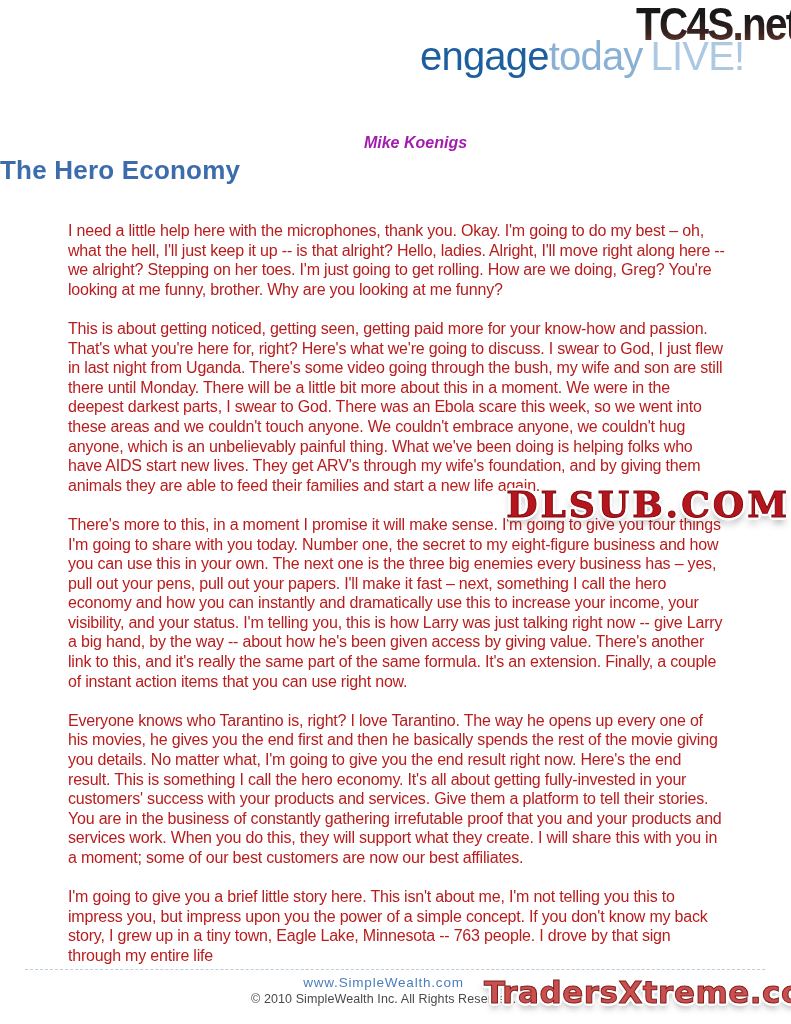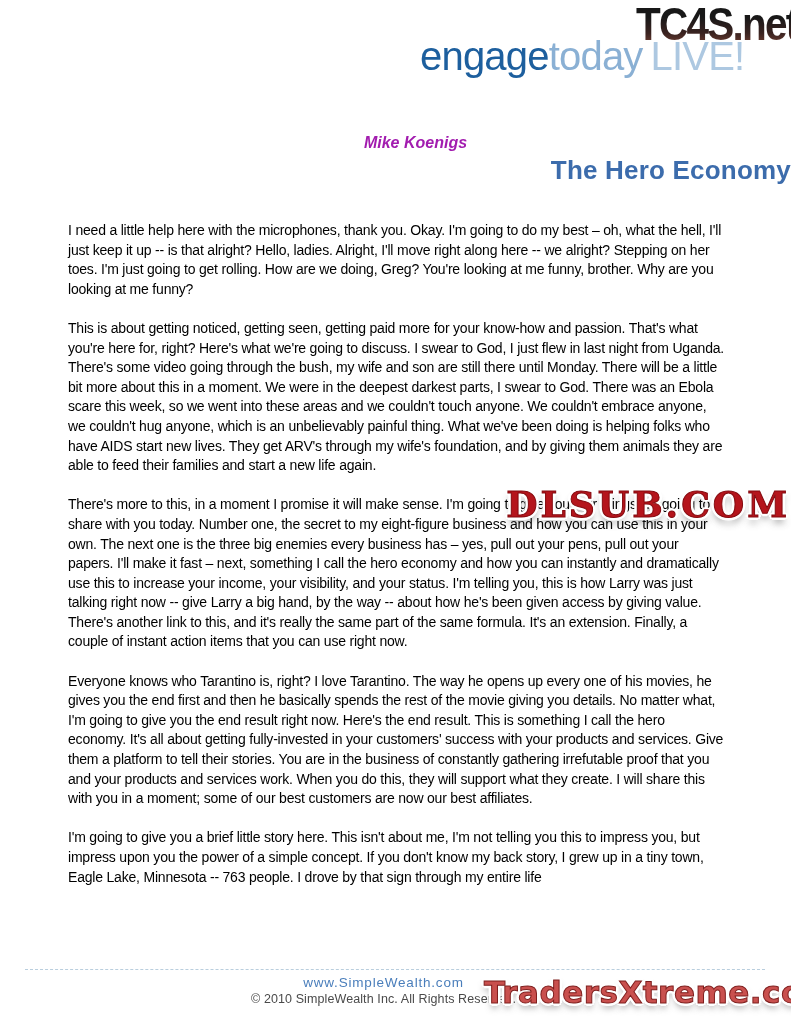"The Hero Economy" .doc-title { text-align: right -> left }
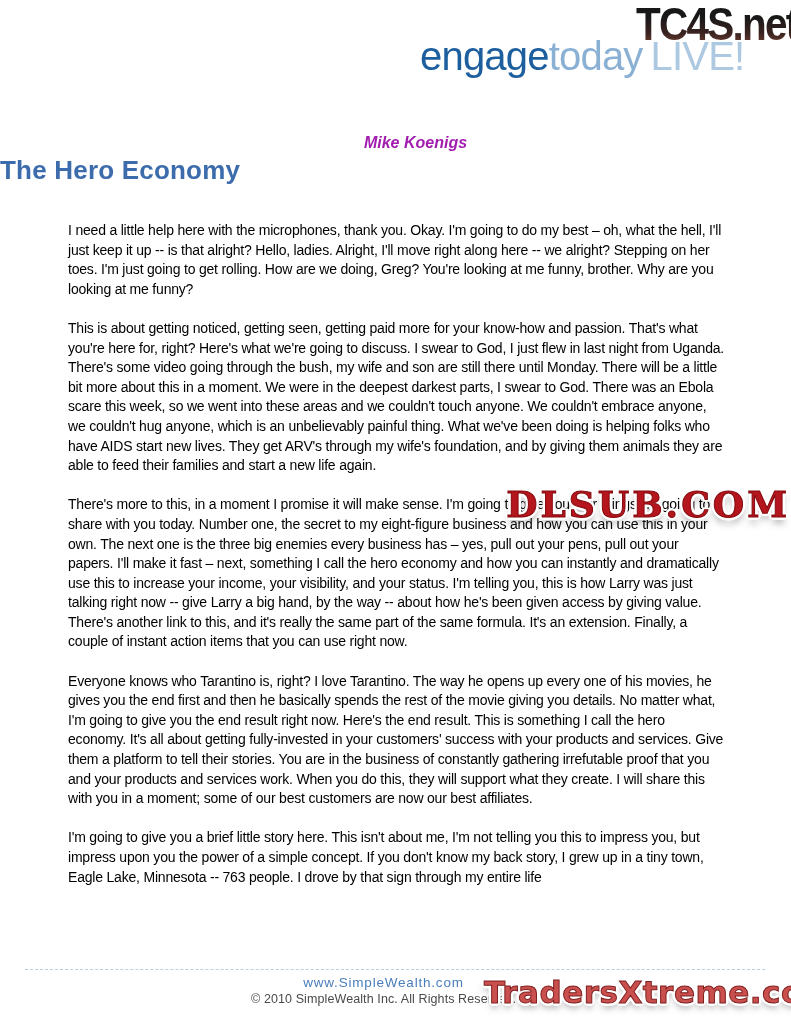"I need a little help" .body-text { color: #000000 -> #b91c1c; font-size: 14px -> 16px }
